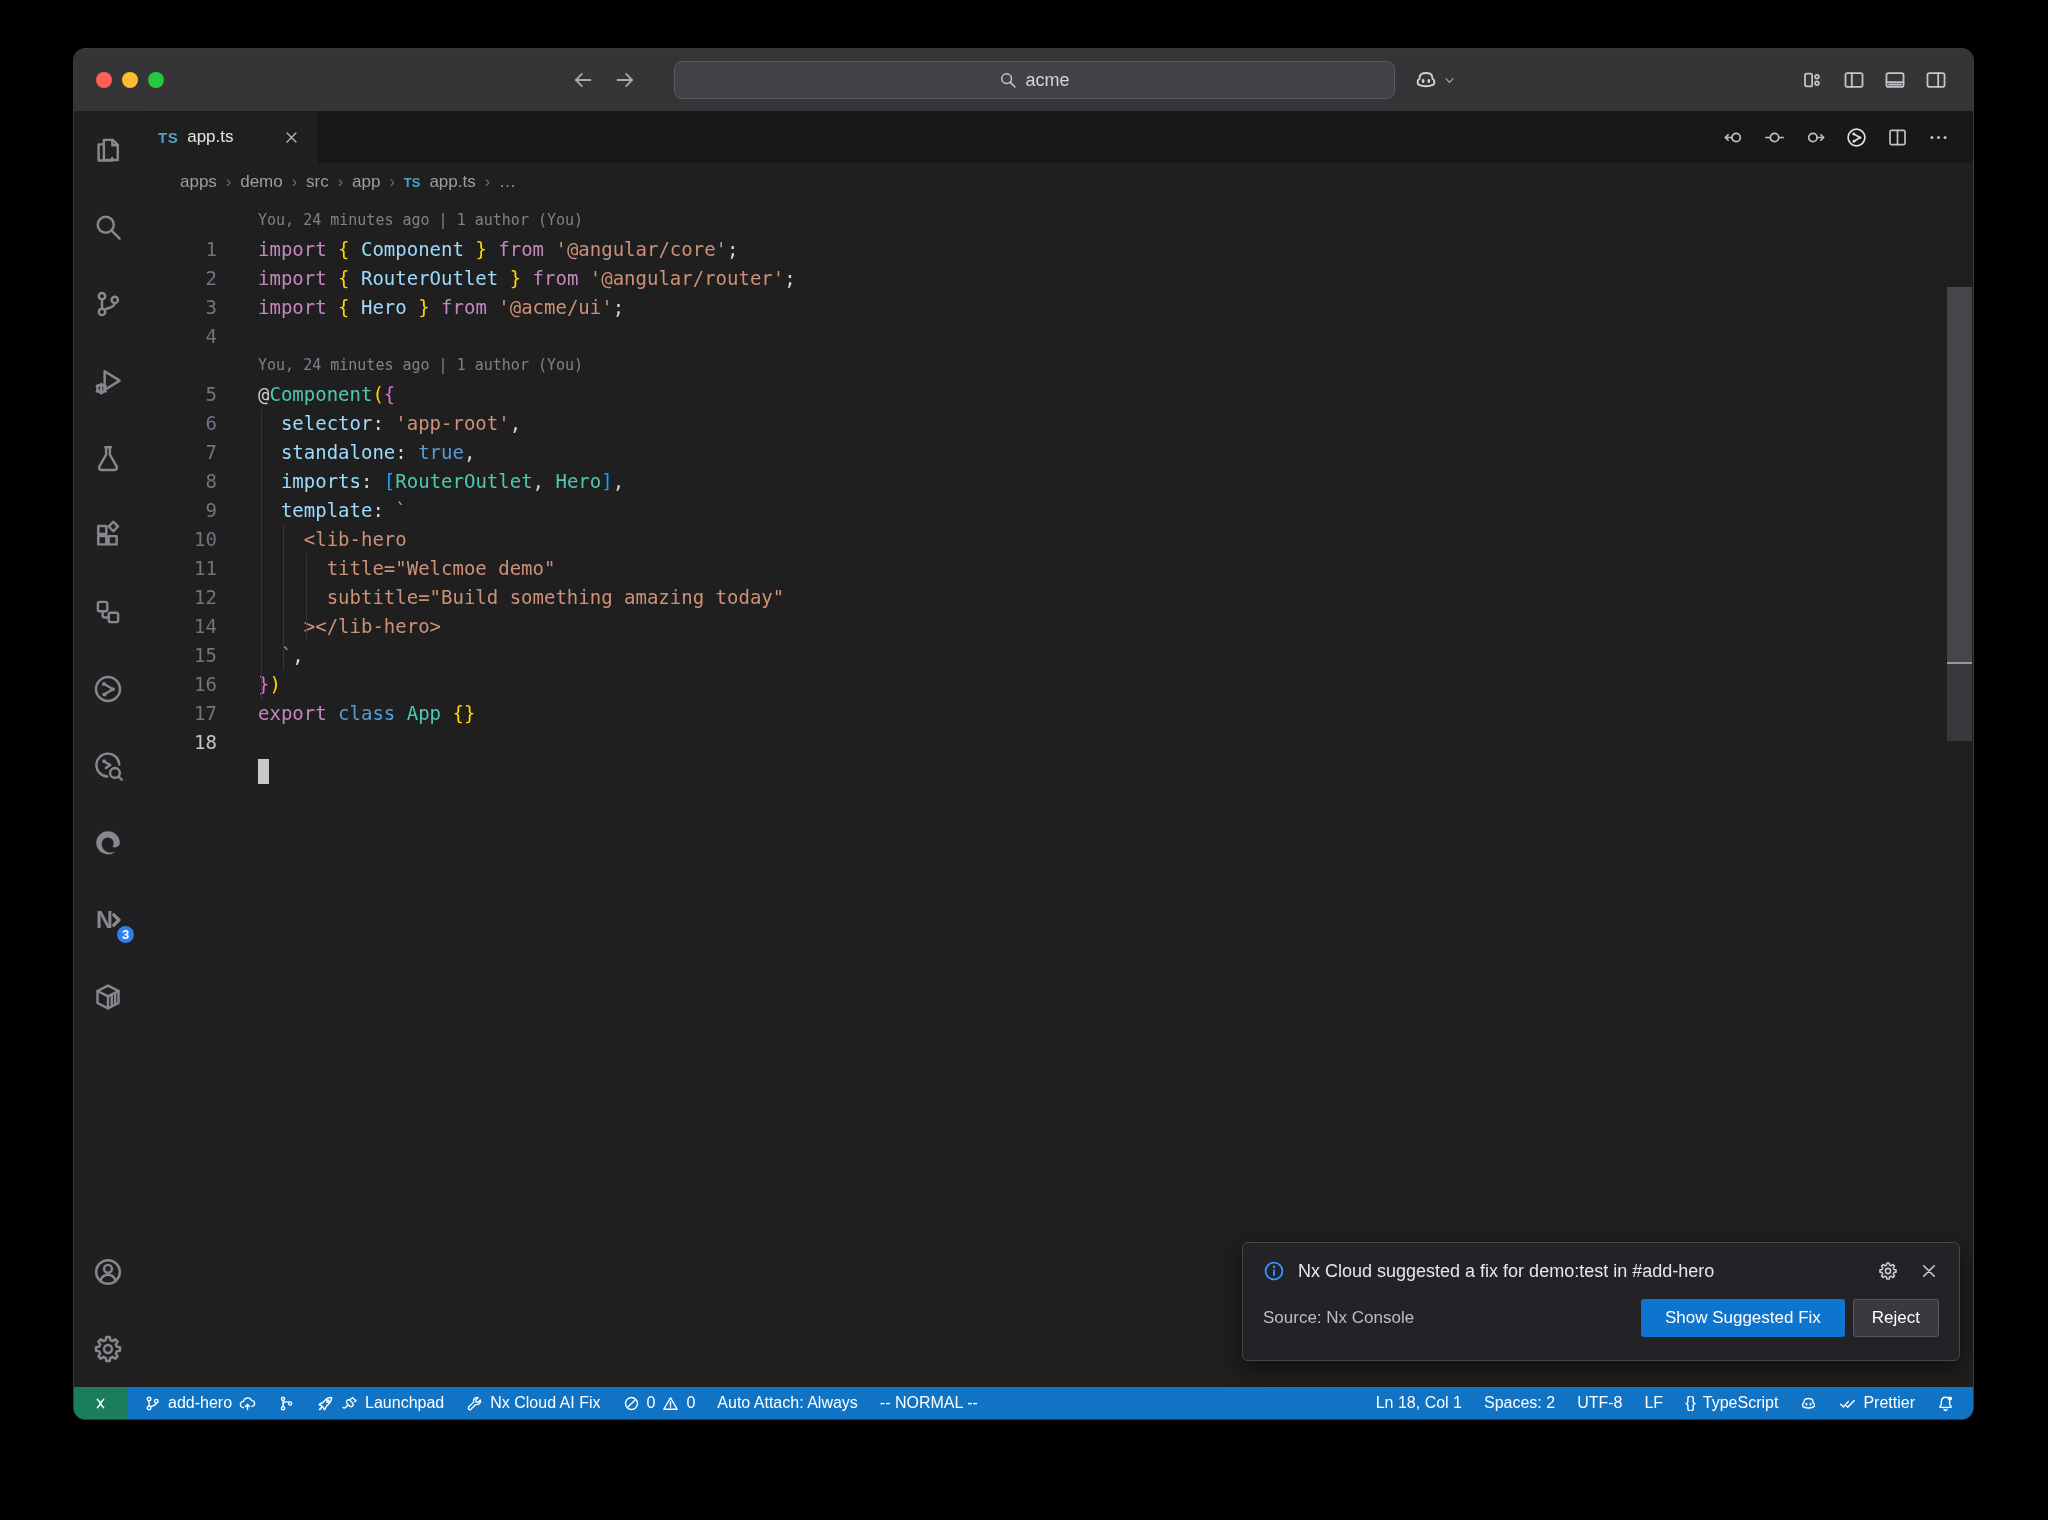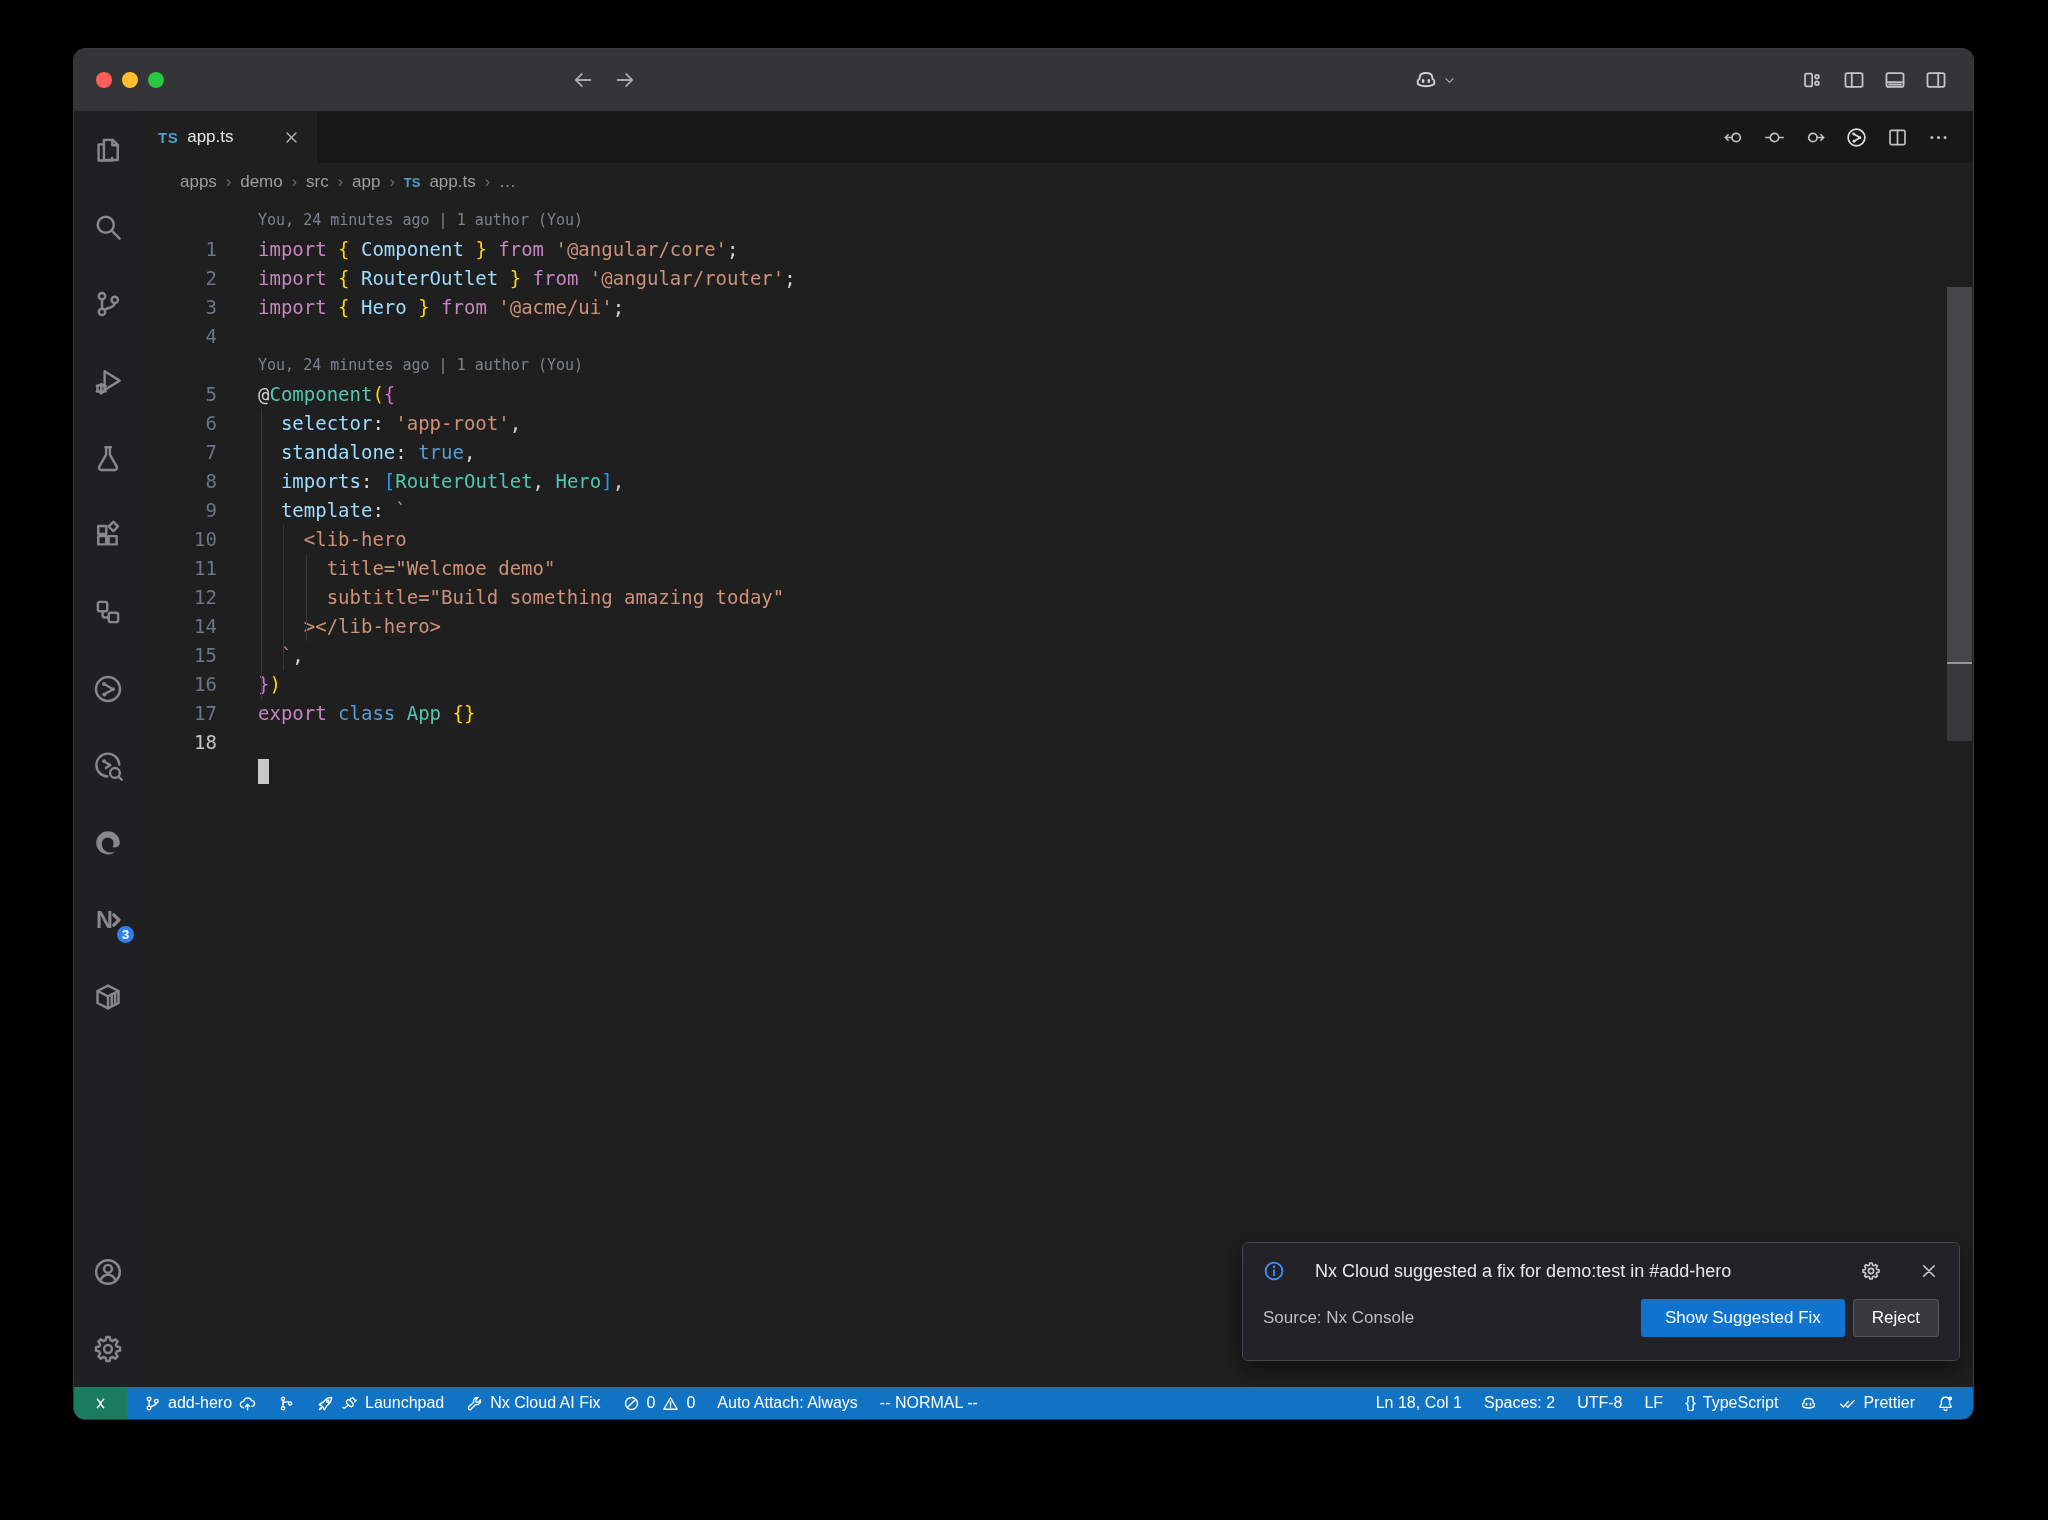"acme" div.cmd-center { html: none -> <div> <span> <svg> <g> <circle></circle> <path></path> </g> </svg> </span> <span>acme</span> </div> }
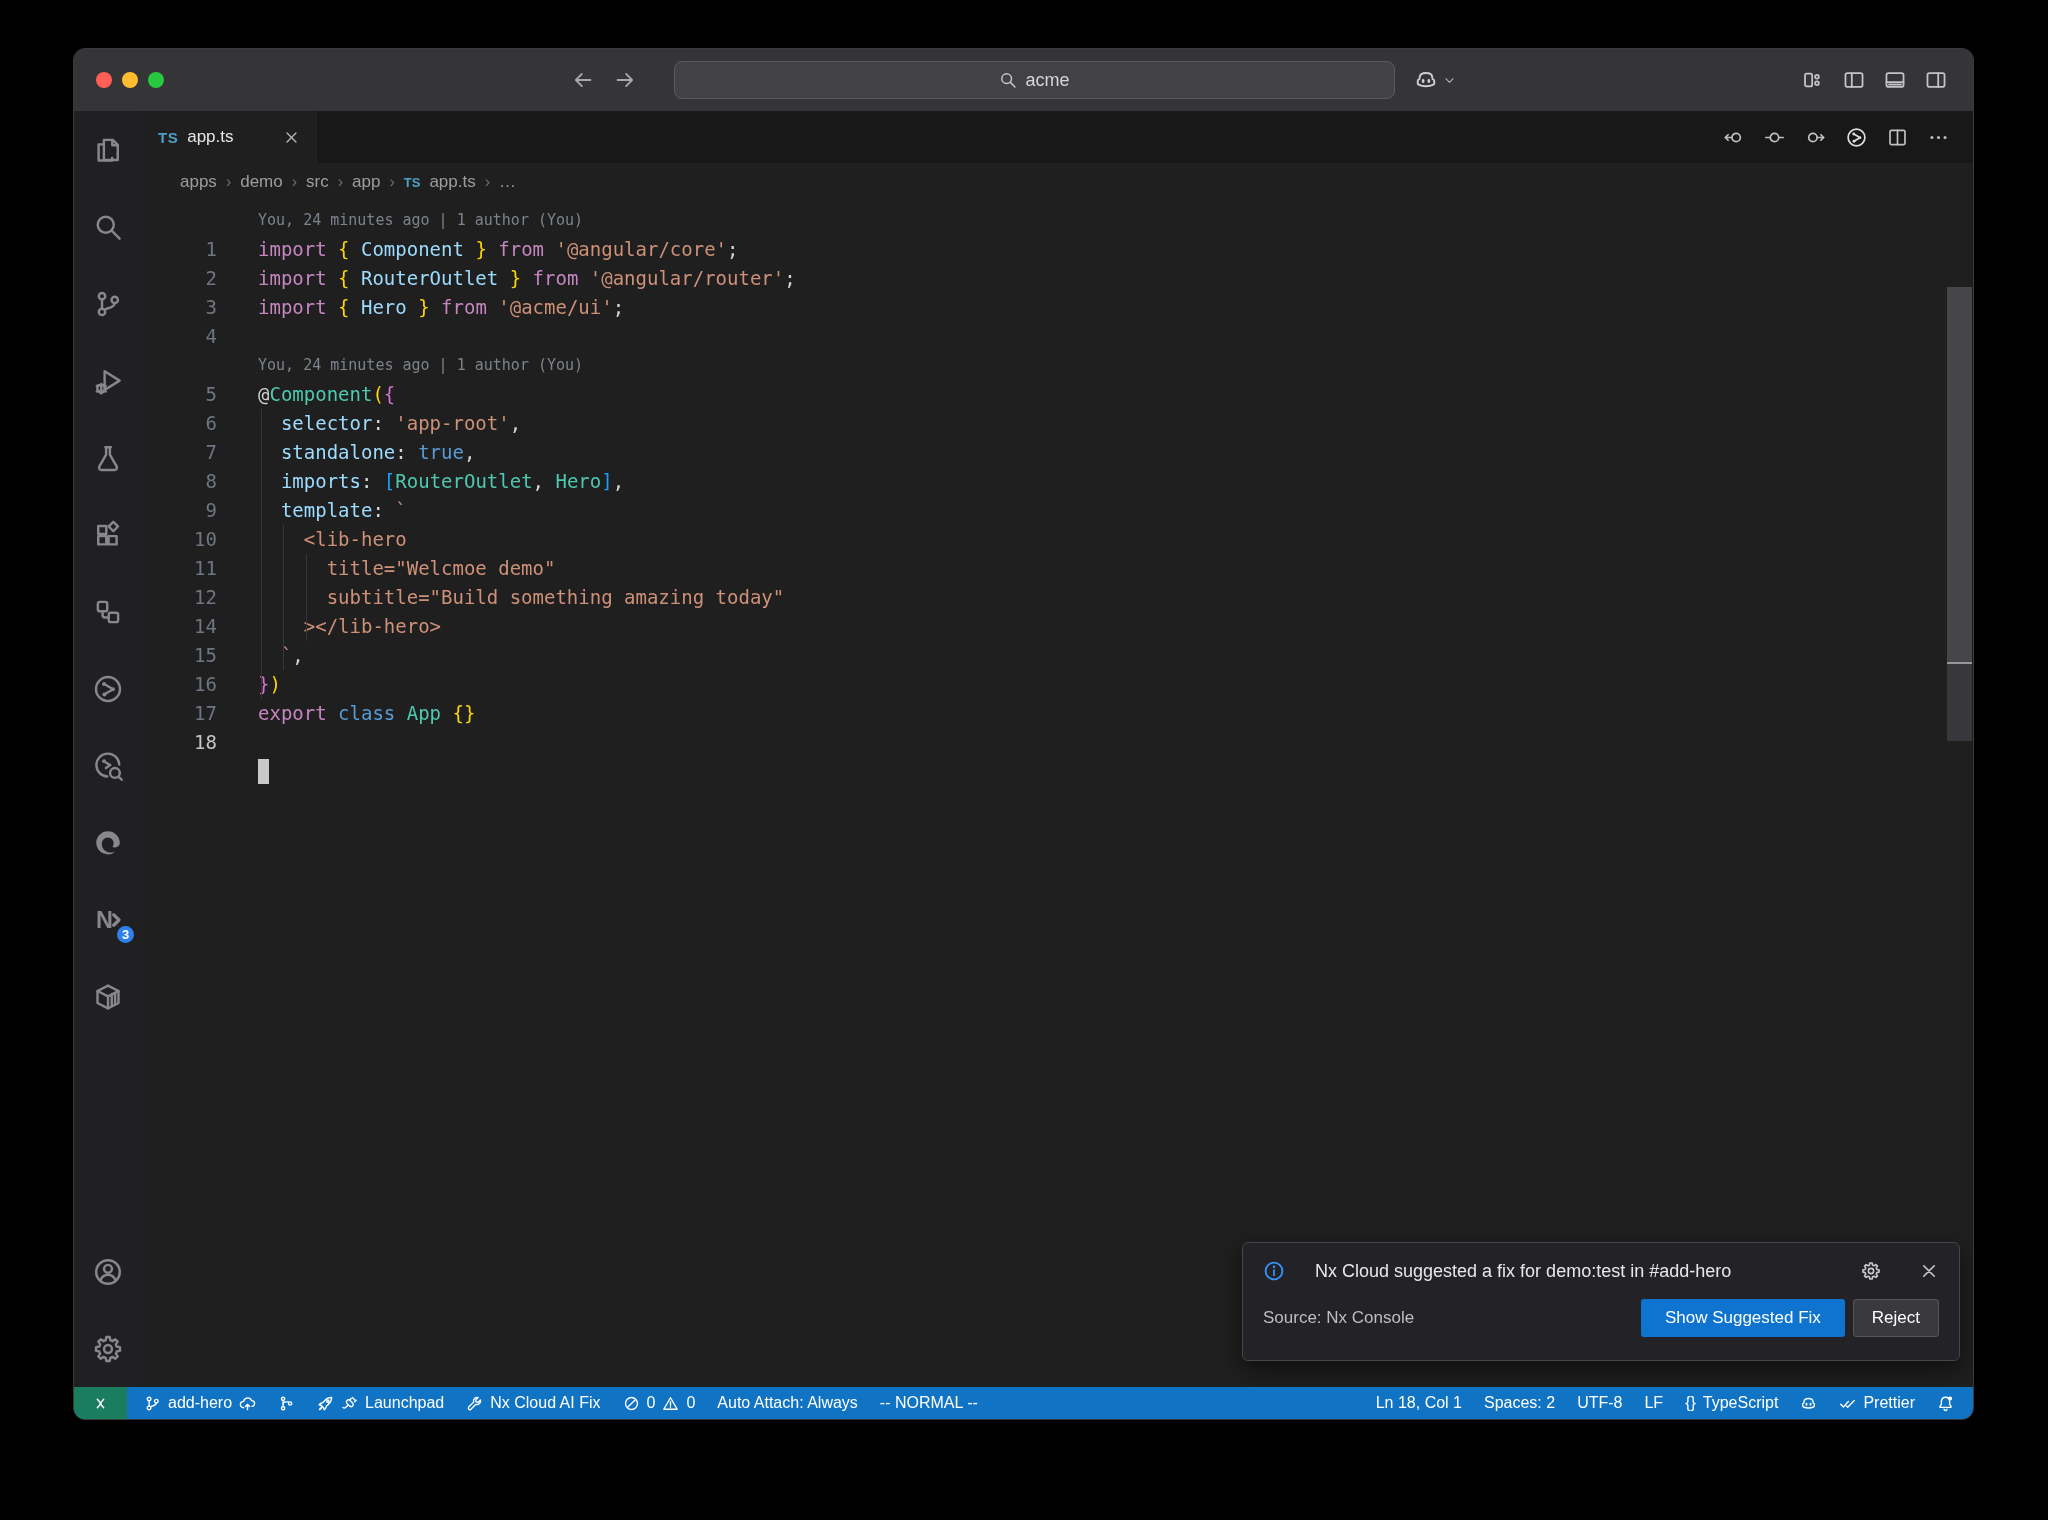"Nx Cloud suggested a fix" .toast-head { gap: 30px -> 13px }
